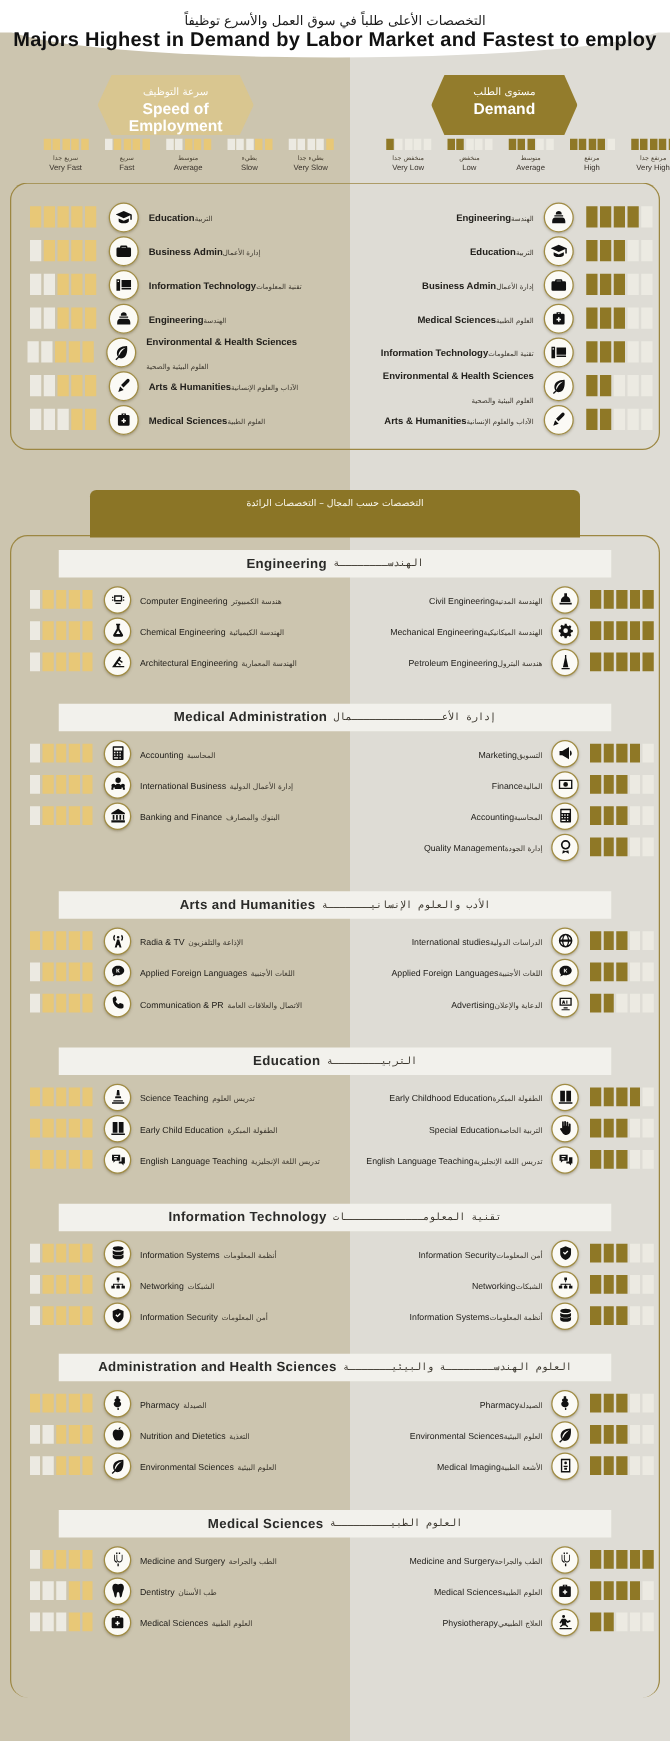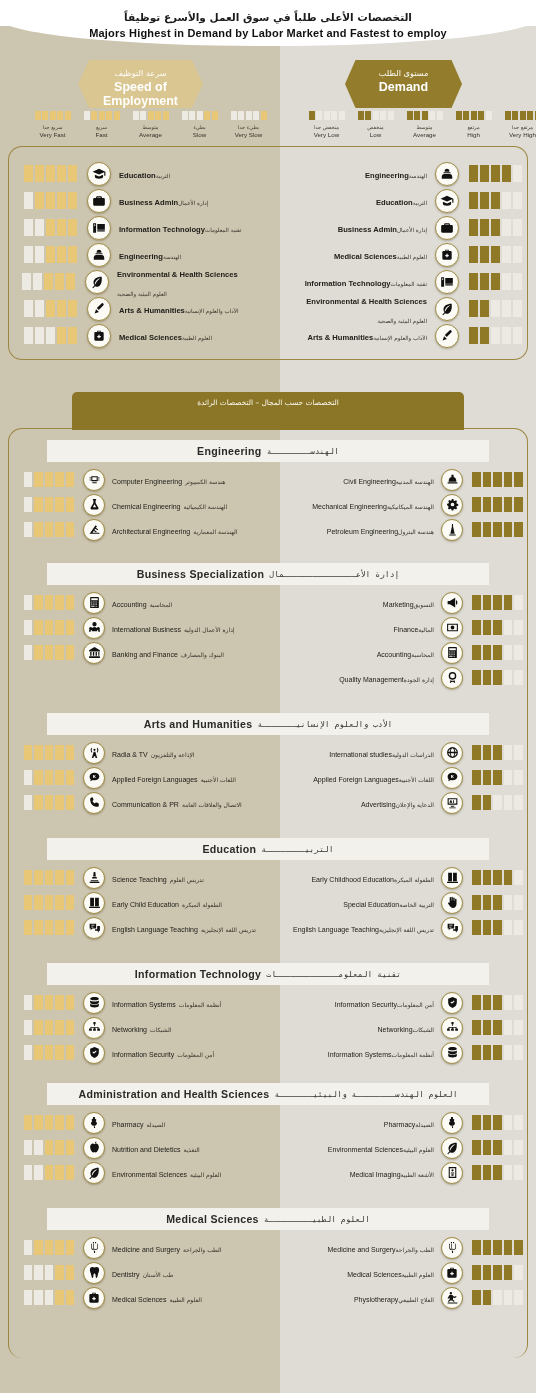"التخصصات الأعلى طلباً في سوق" .title-ar { font-weight: bold -> normal }
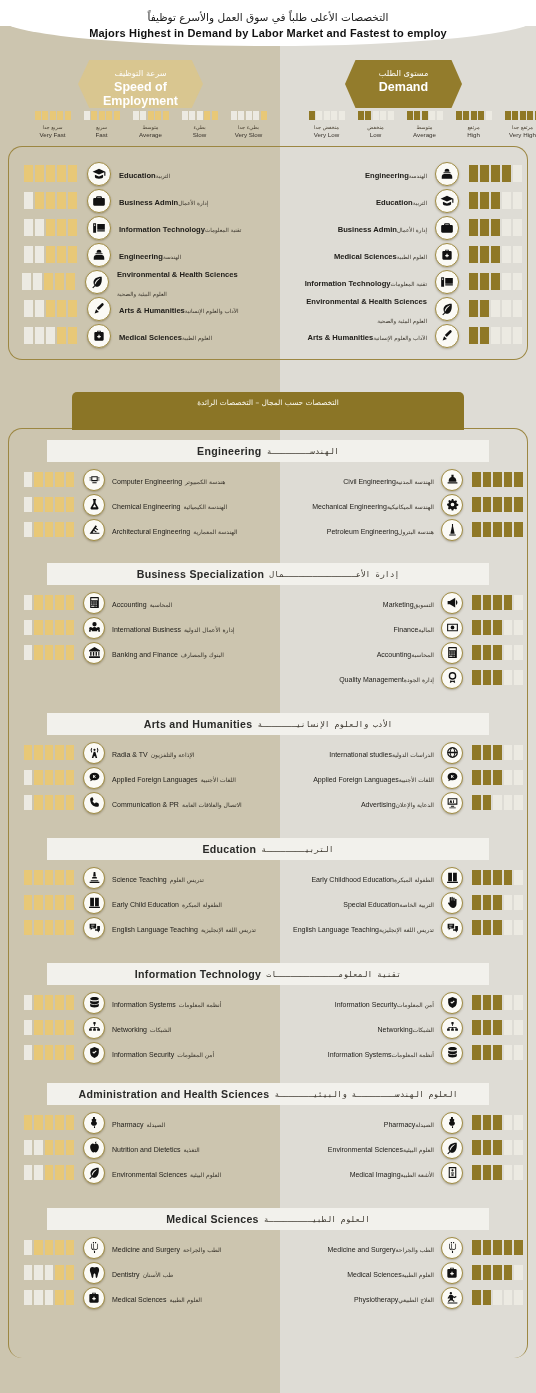"Majors Highest in Demand by" .title-en { font-size: 11px -> 16px }
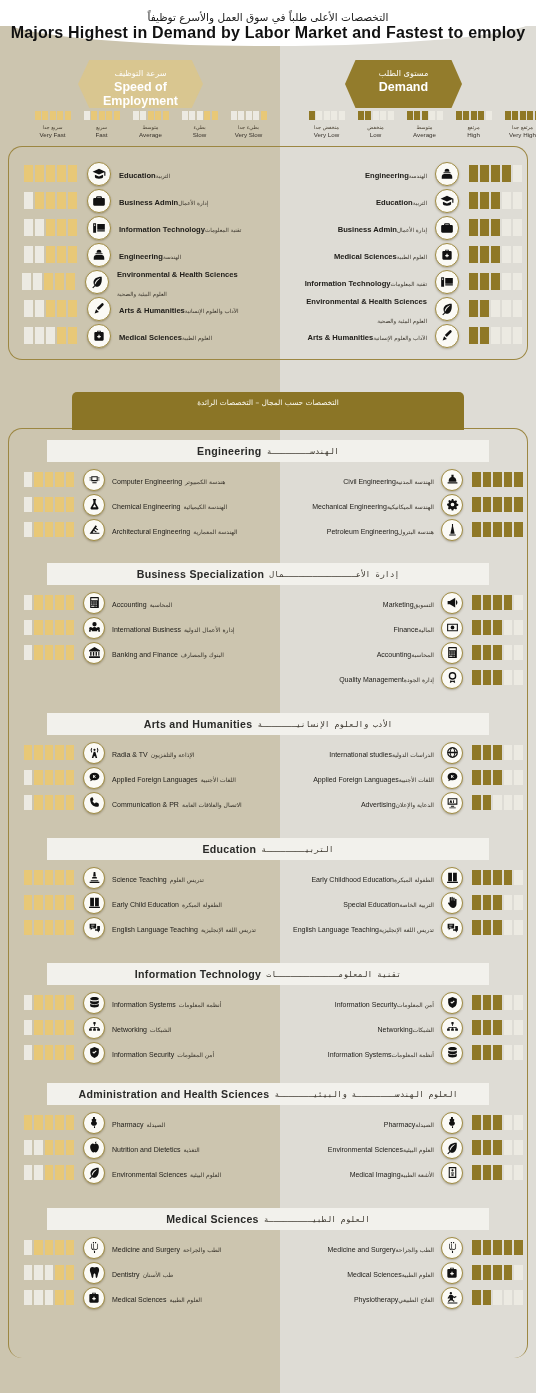"Business Specialization" span.en { text: Business Specialization -> Medical Administration }
